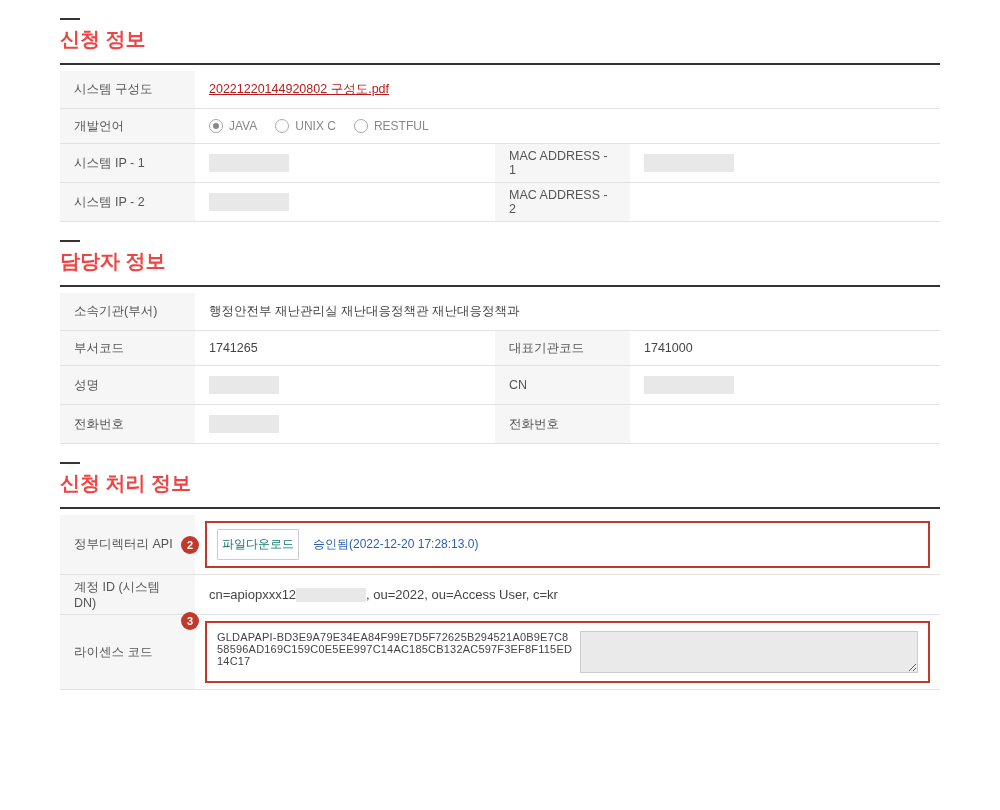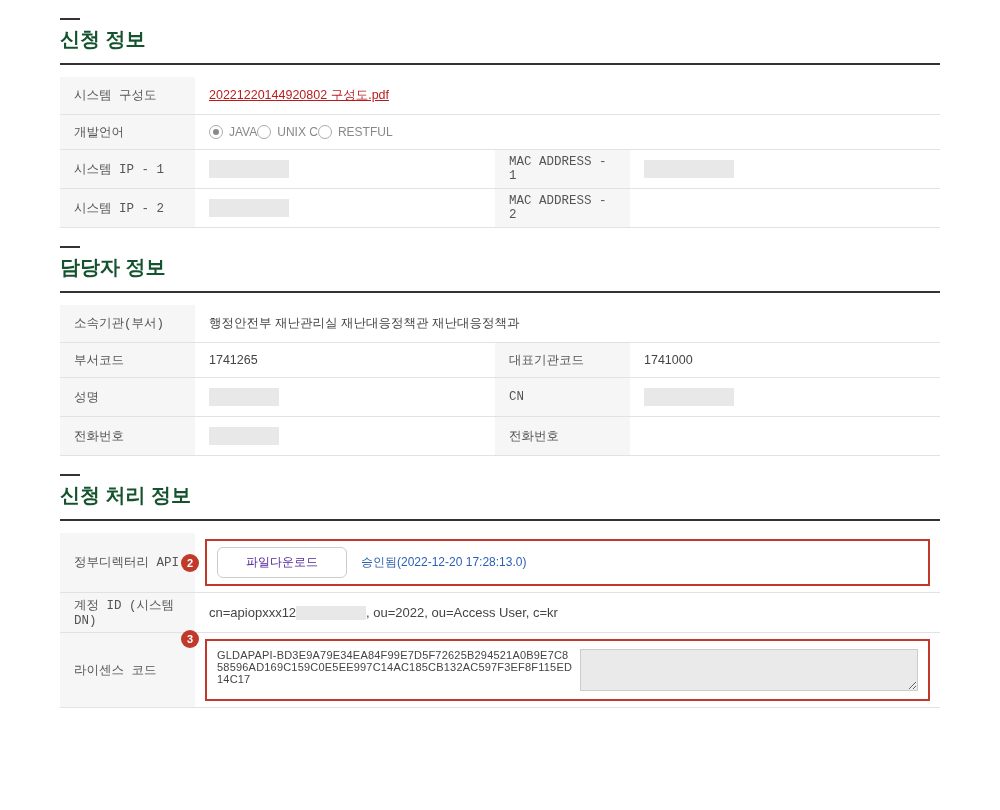"신청 정보" .section-title { color: #14532d -> #ef4444; margin-bottom: 12px -> 6px }
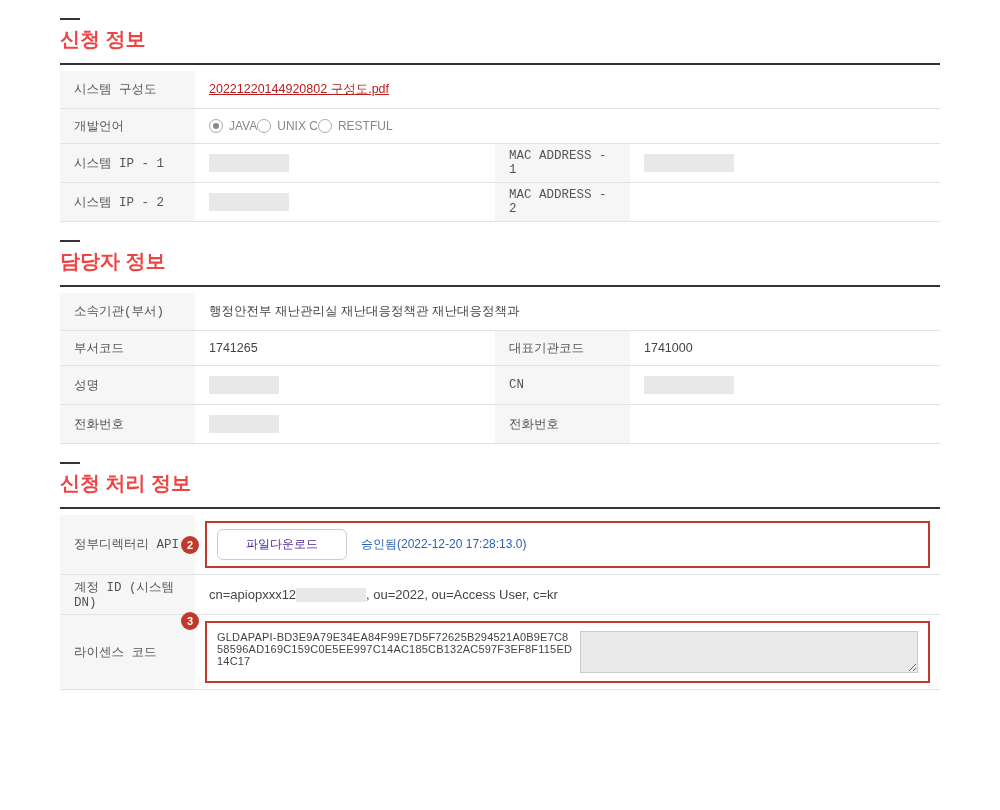"시스템 구성도" .info-table th { font-family: Liberation Mono, monospace -> none }
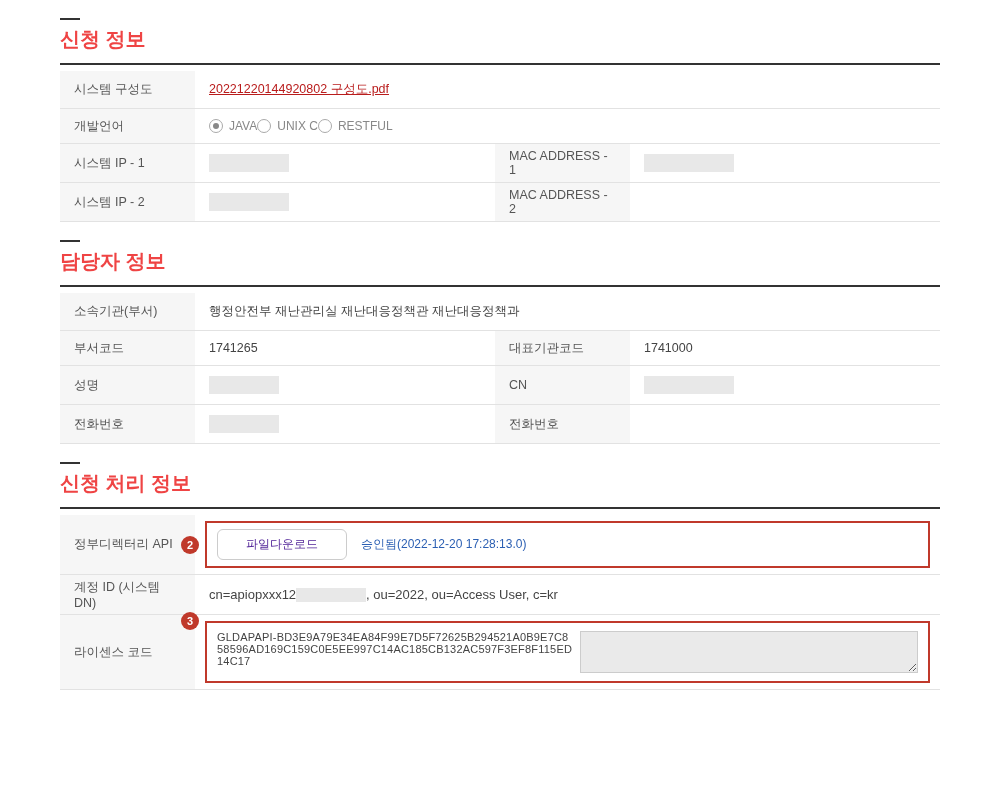"JAVA" .radio-group { gap: none -> 18px }
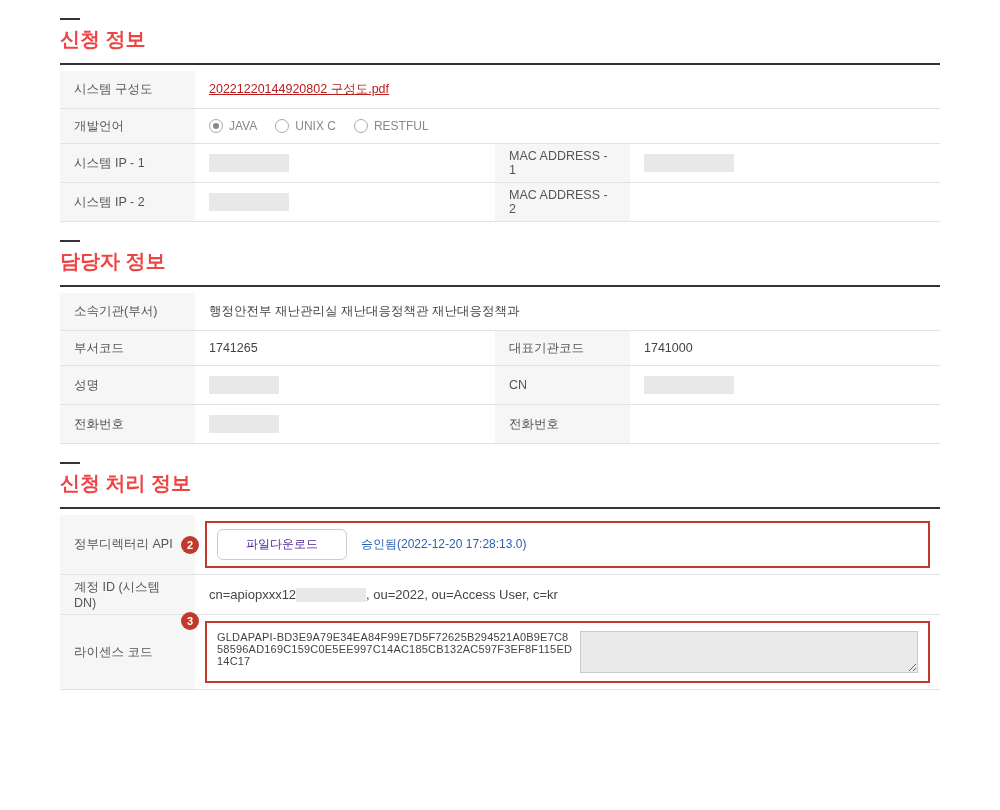"파일다운로드" .btn { border-radius: 6px -> 1px; color: #4c1d95 -> #0f766e; padding: 6px 28px -> 6px 4px }
